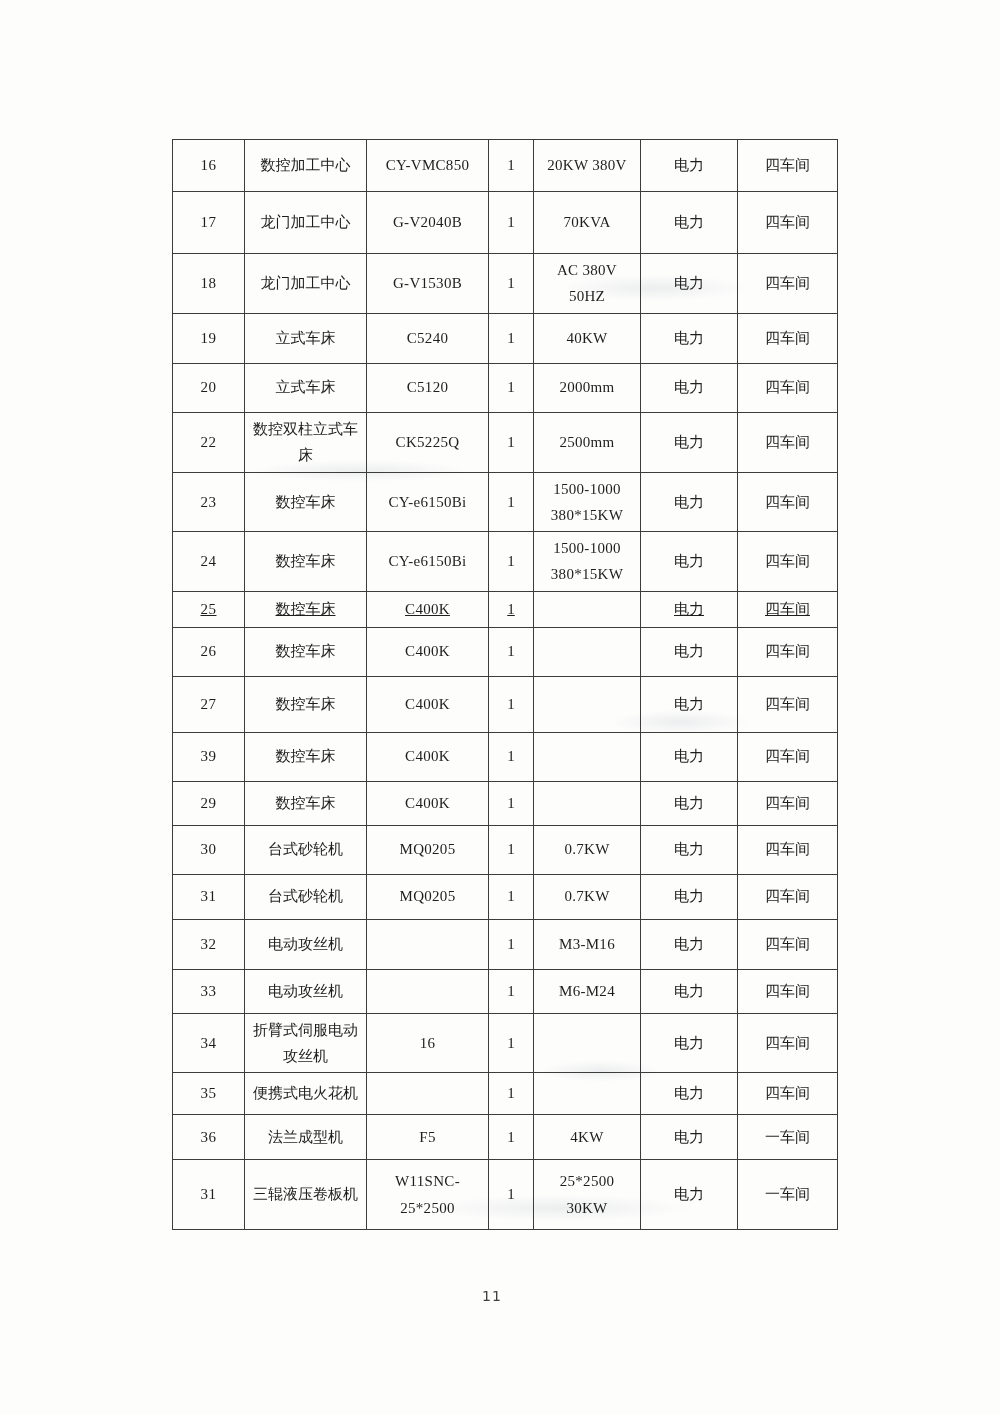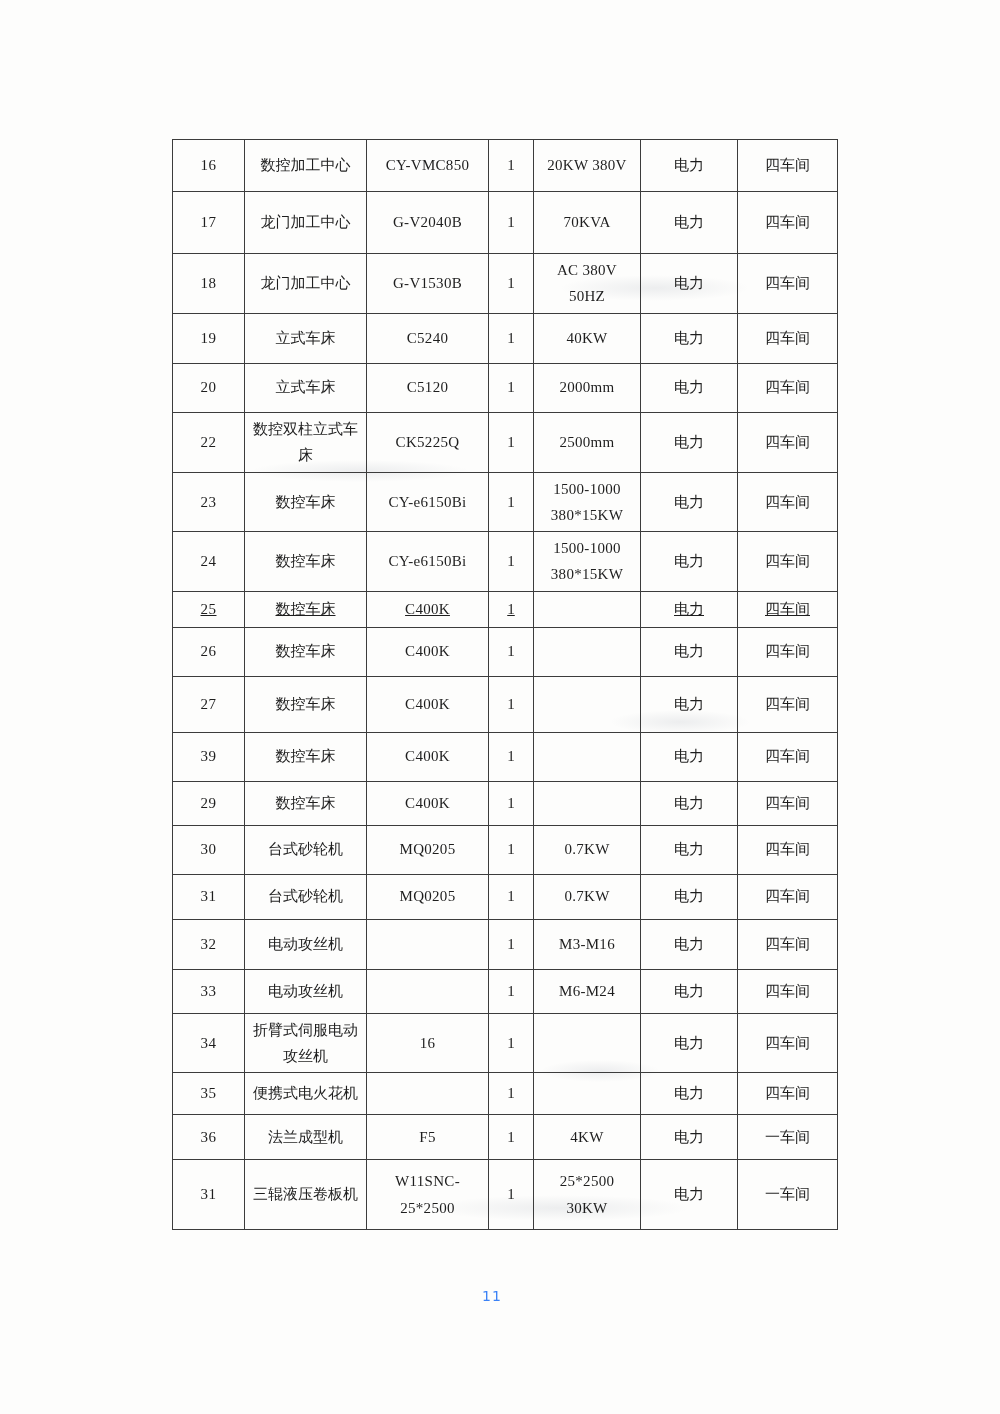"11" .page-number { color: #3b82f6 -> #404040 }
